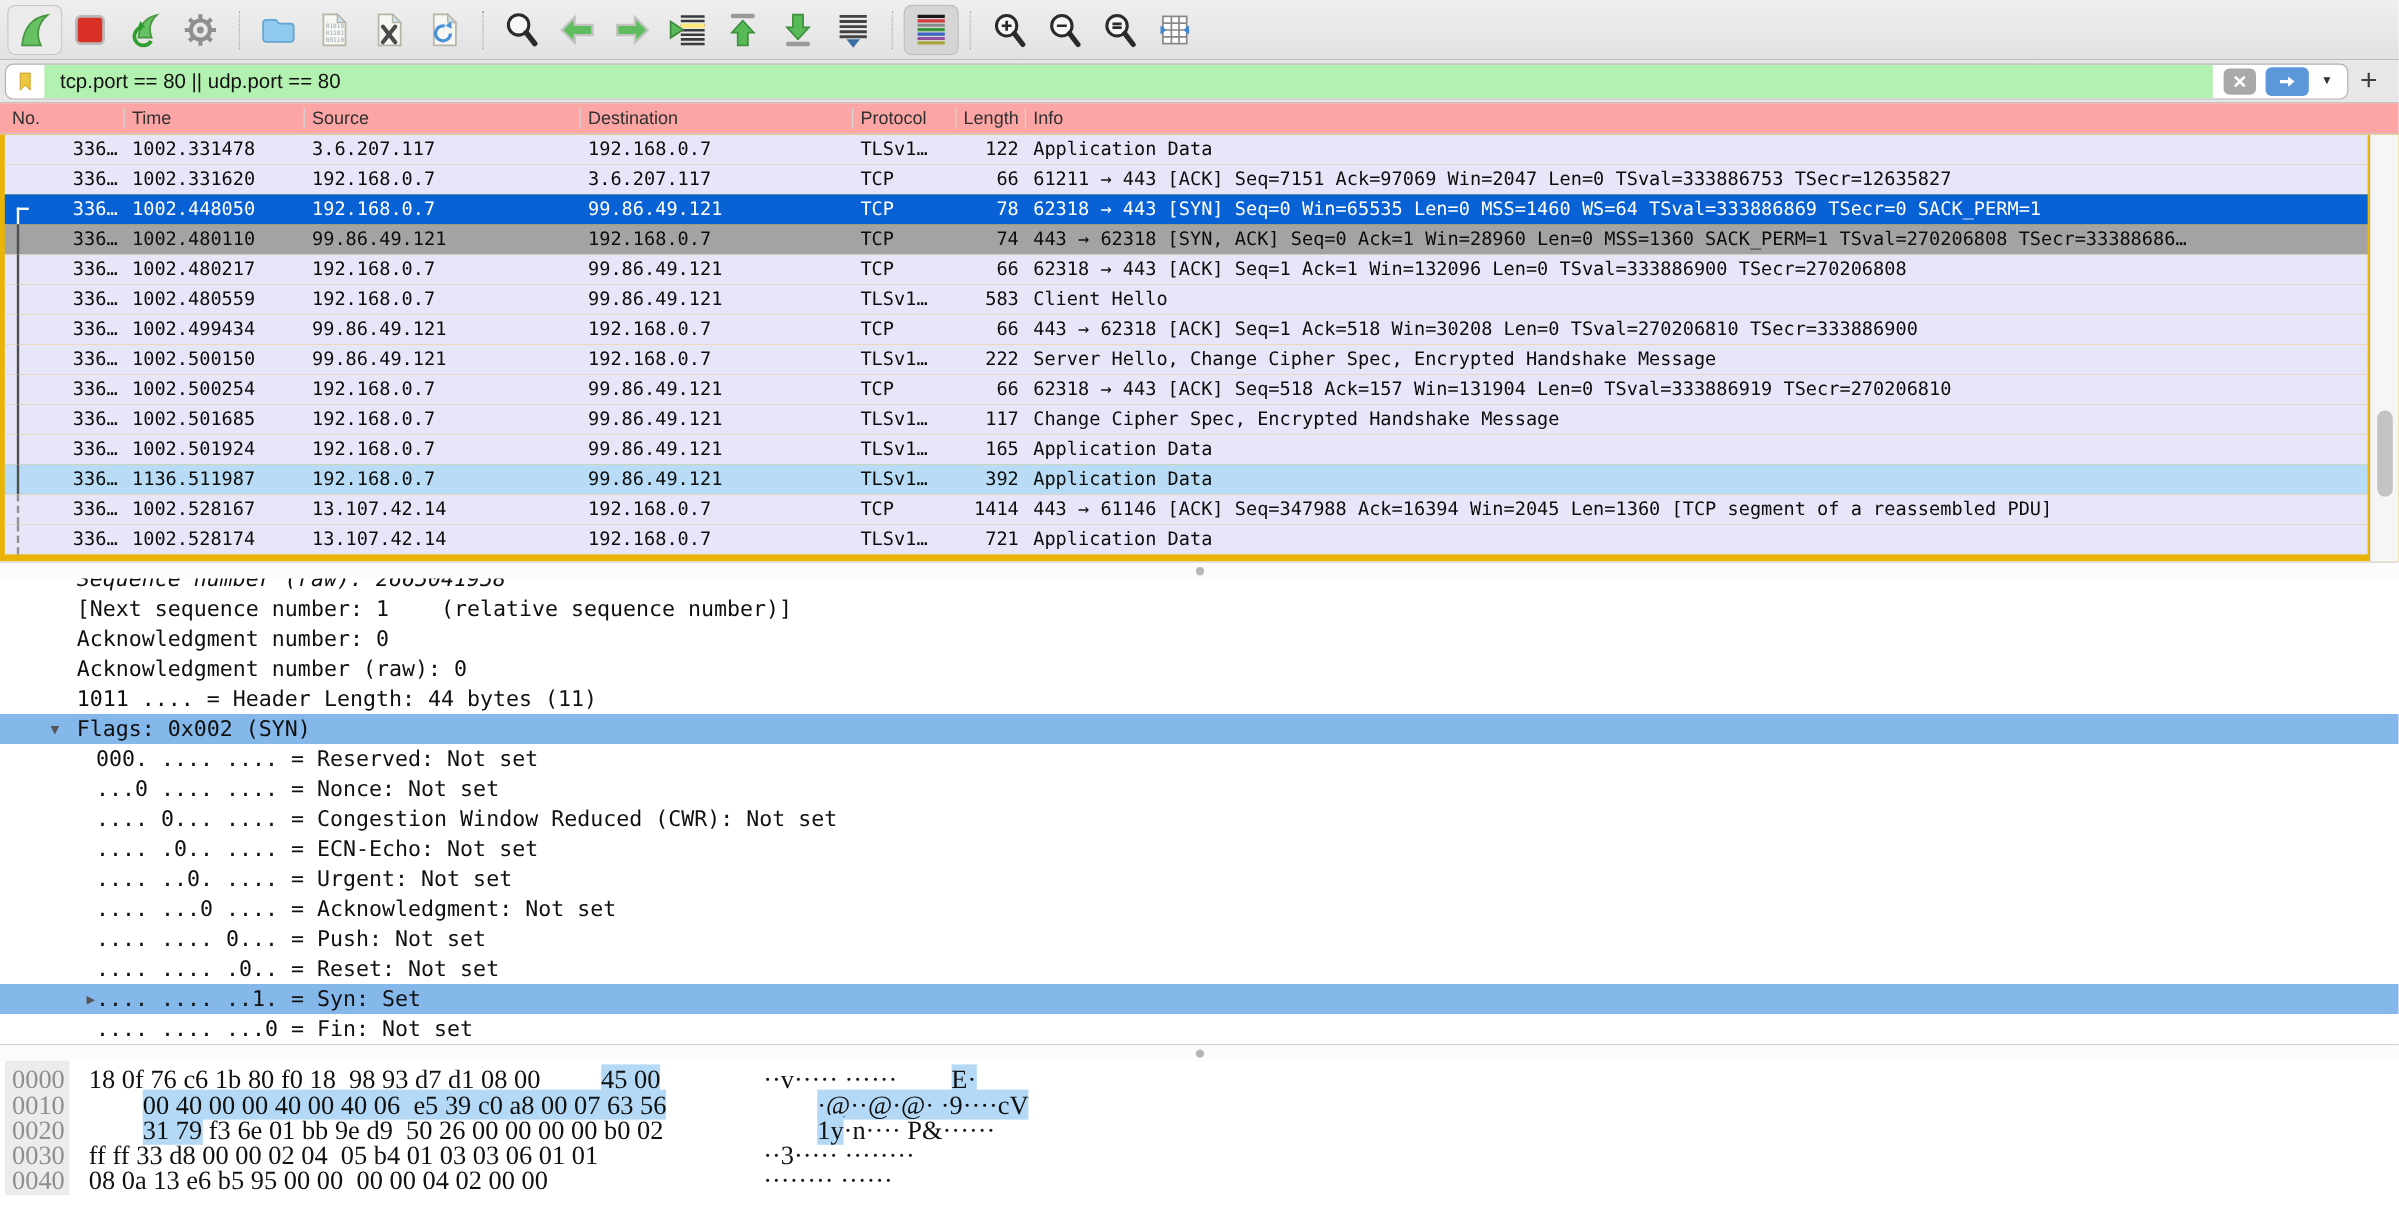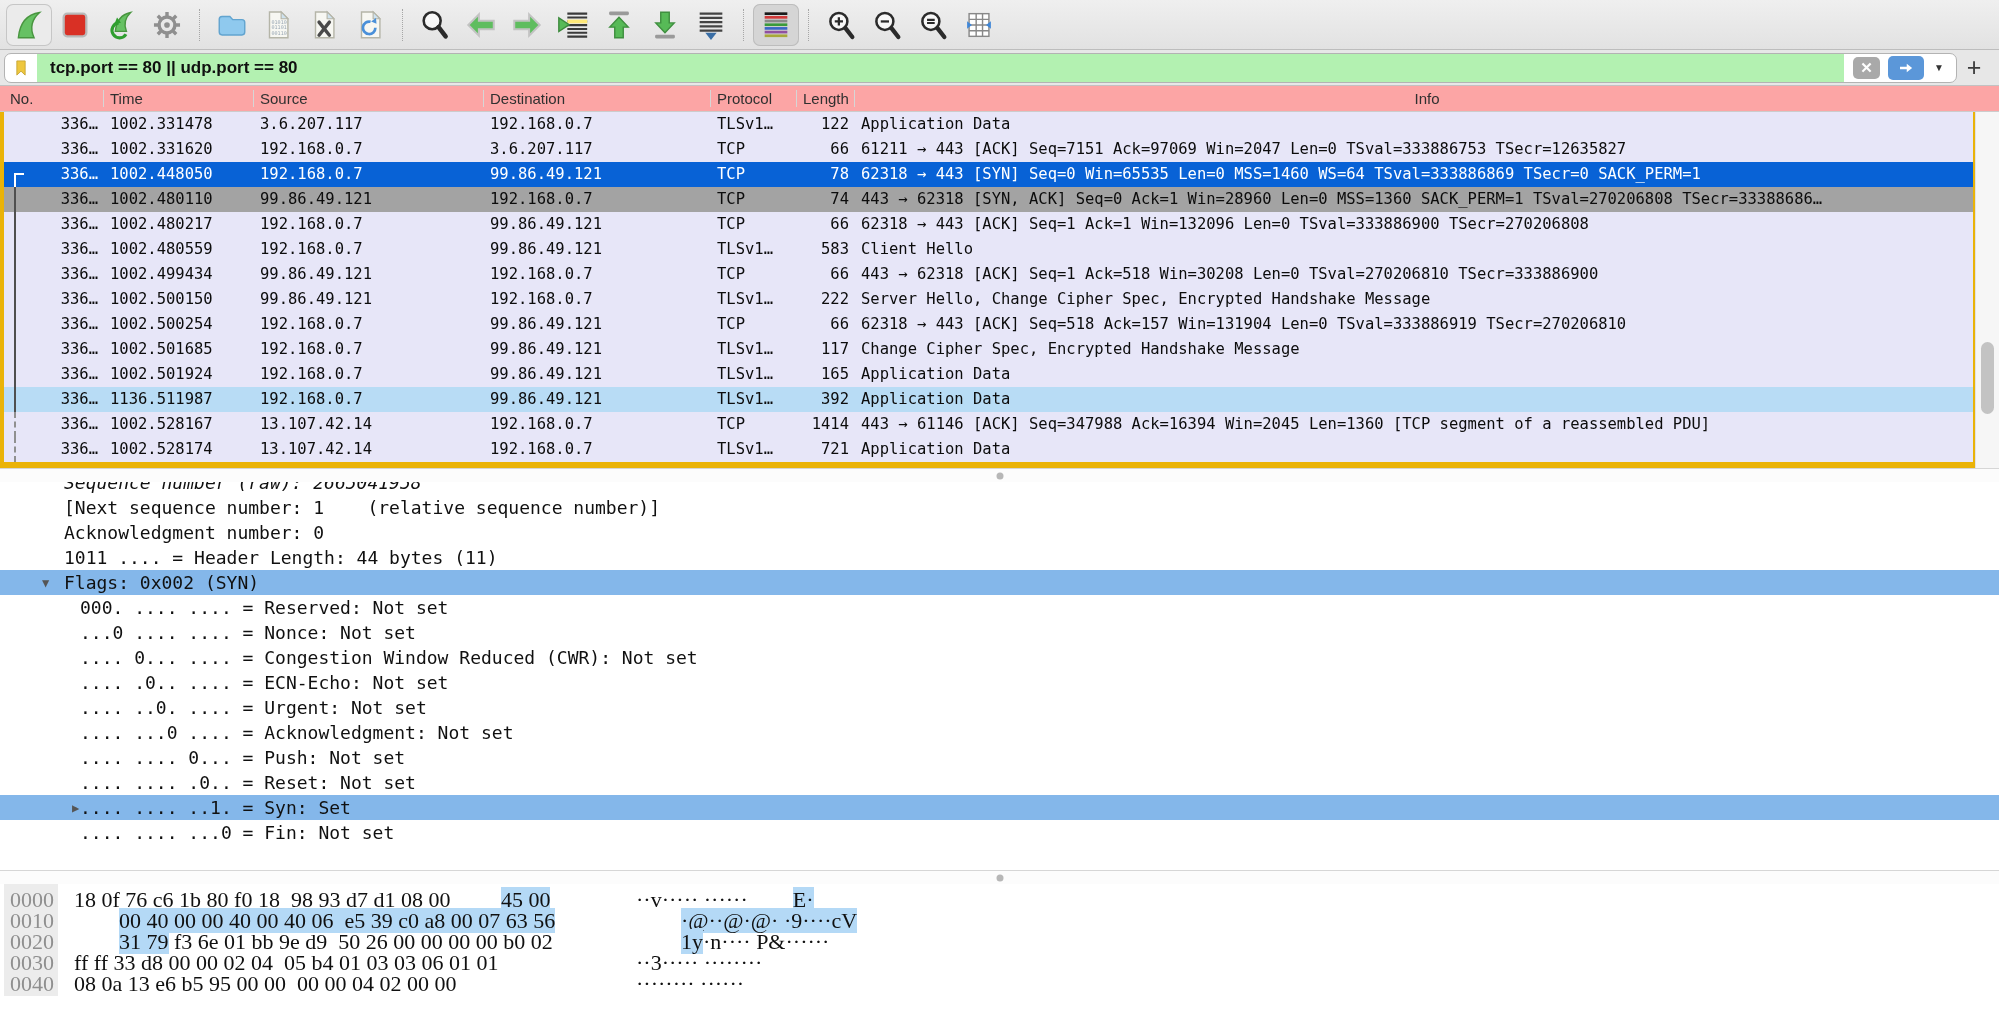"tcp.port == 80 || udp.port" .fgreen { font-weight: bold -> none }
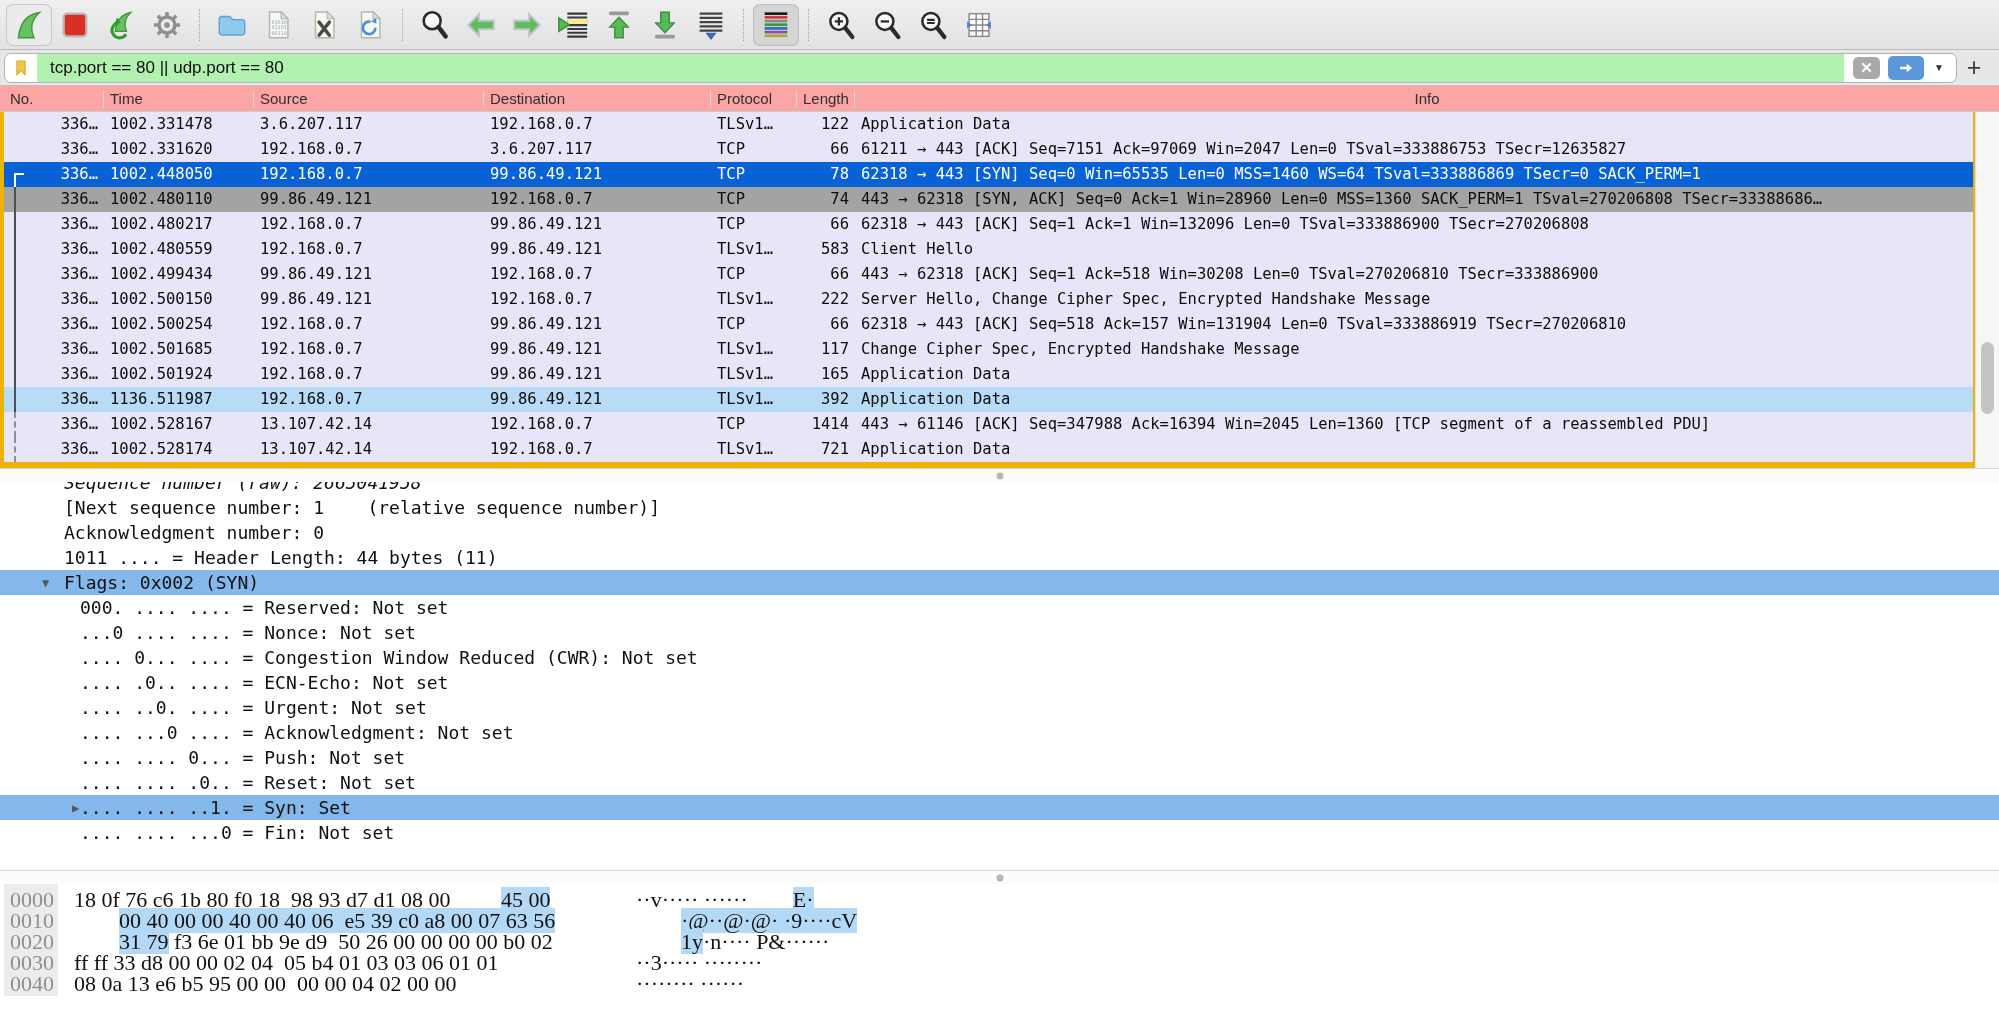"Info" .pl-header .hcell:last-child { text-align: center -> none }
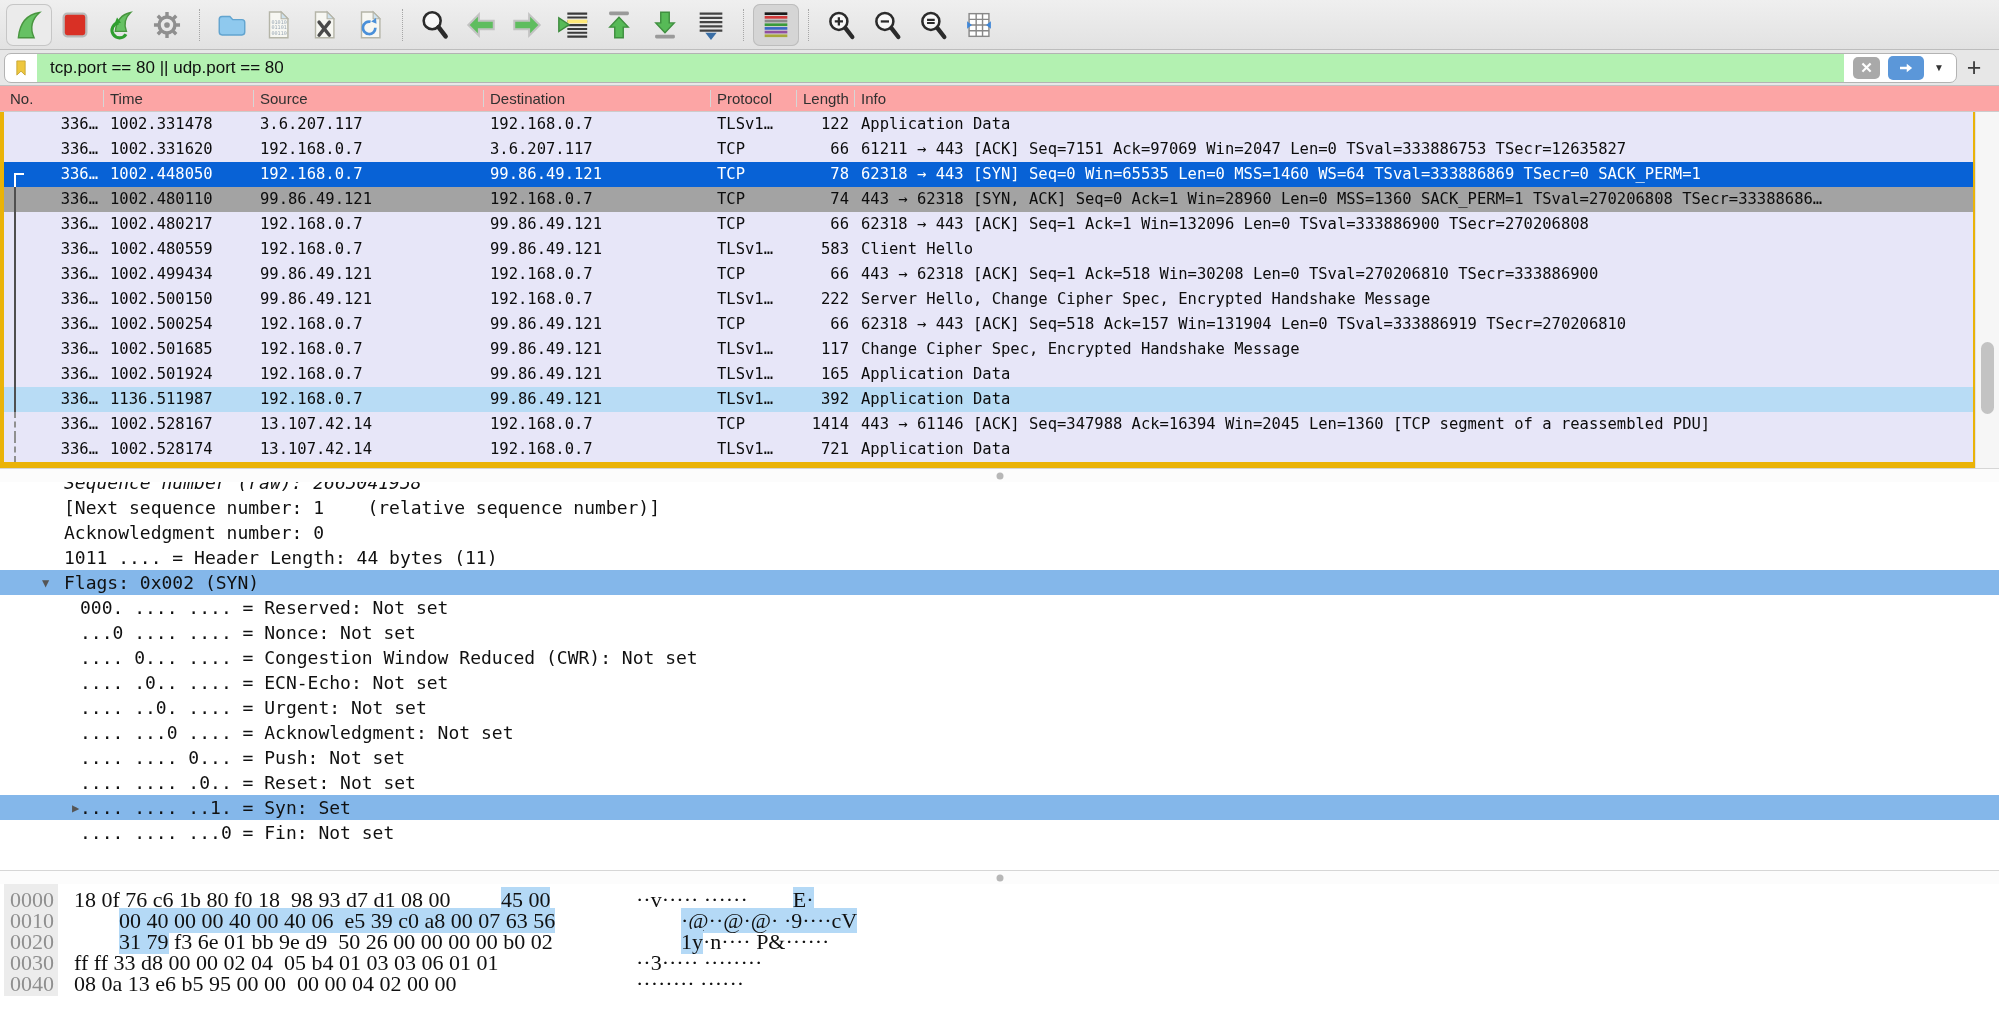"Acknowledgment number (raw): 0" div.dline { html: none -> <div><span>Acknowledgment number (raw): 0</span></div> }
